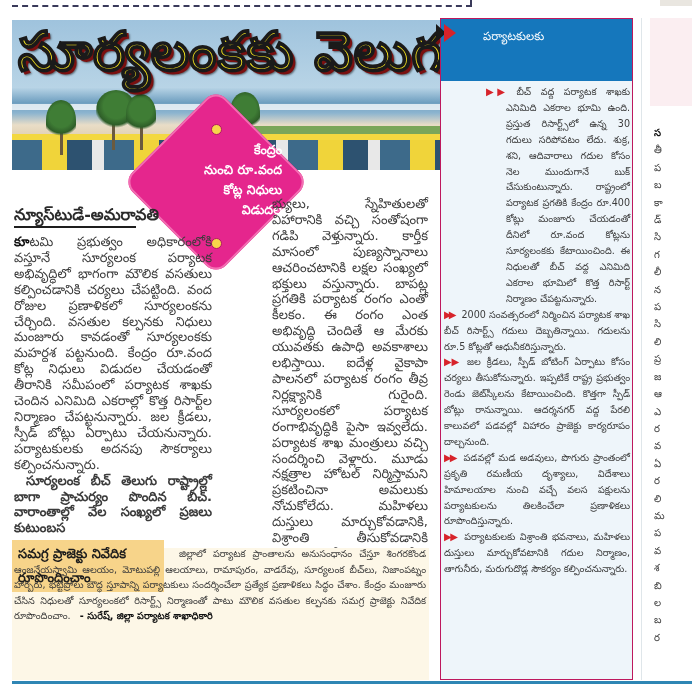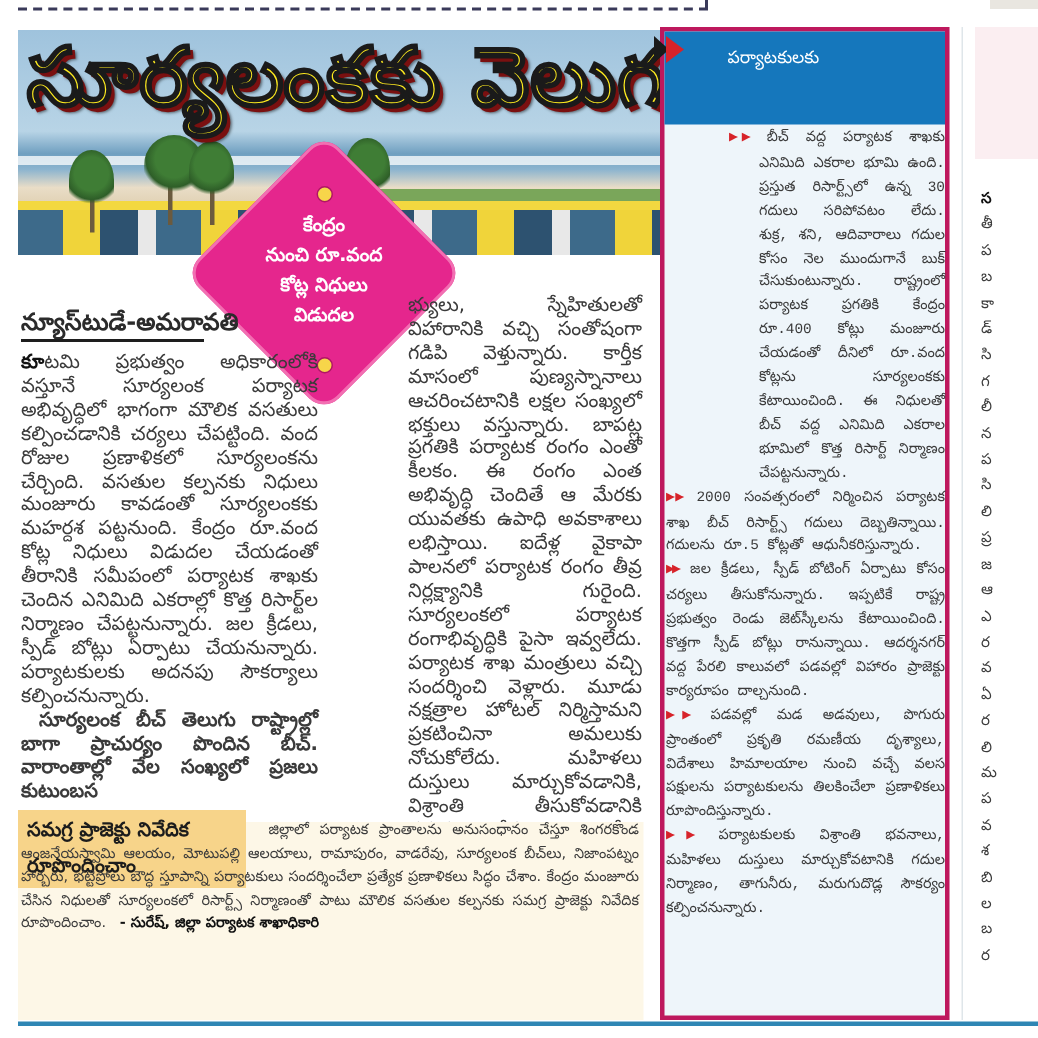"పర్యాటకులకు" .side-box { border: 3px solid #be185d -> 1px solid #be185d }
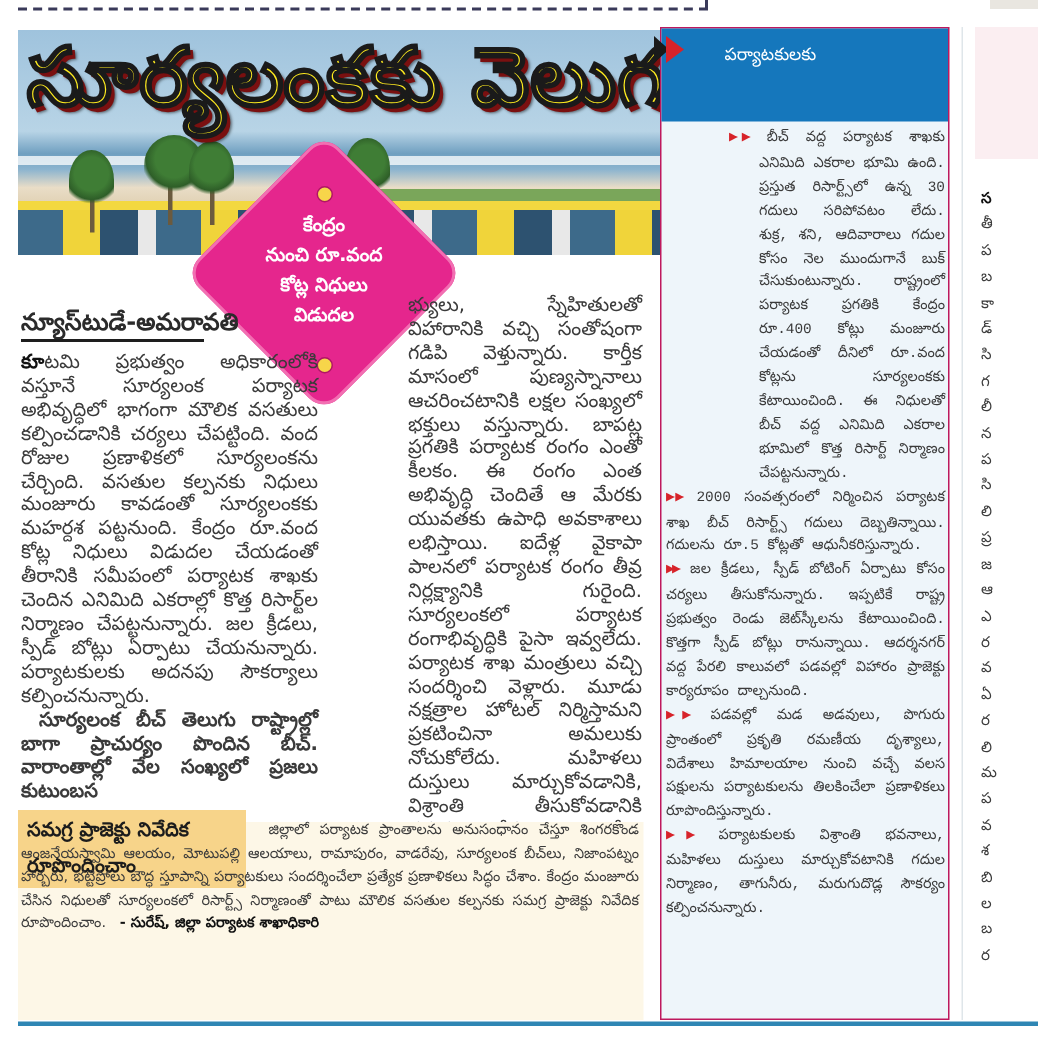"▶▶ బీచ్ వద్ద పర్యాటక శాఖకు" .side-text p { font-family: Liberation Mono, monospace -> none }
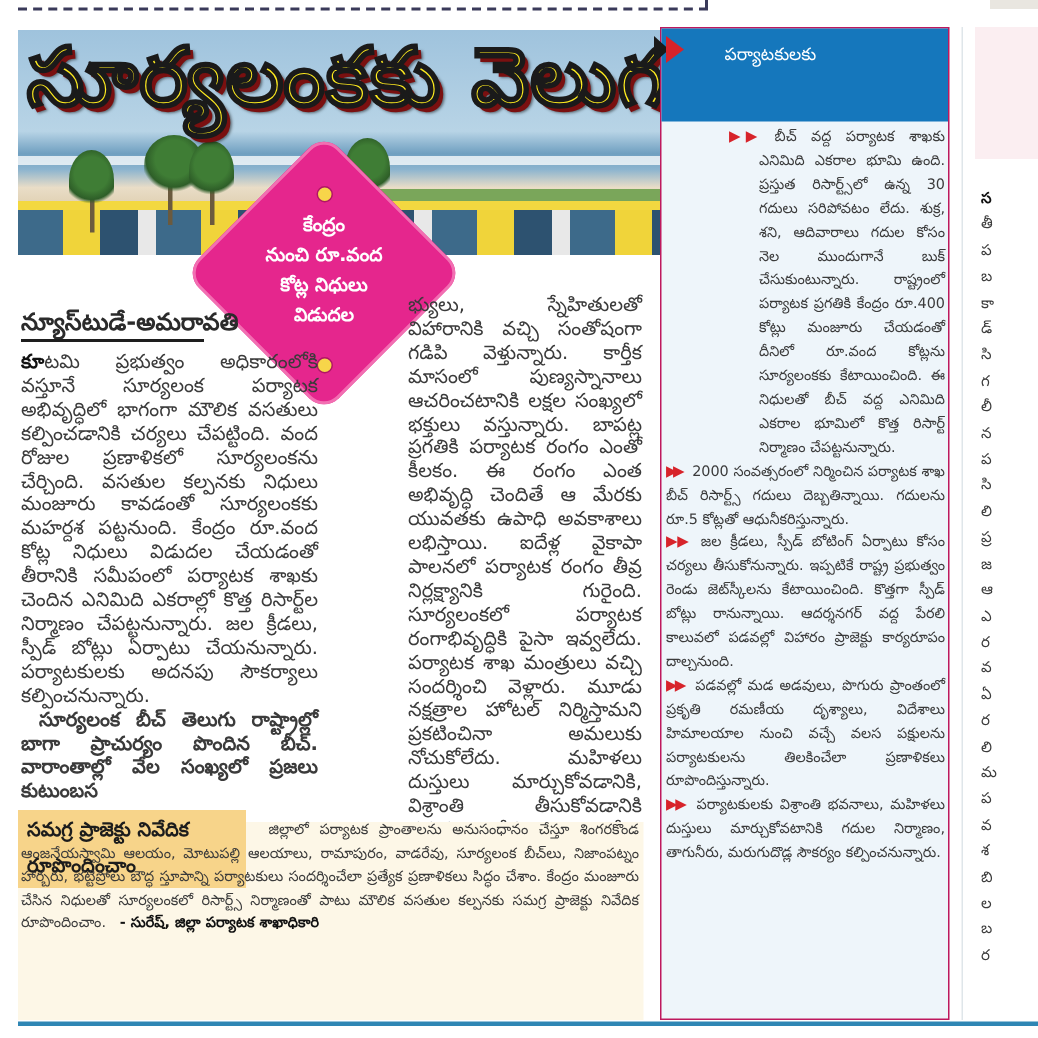"కేంద్రం" .pink-text { text-align: center -> right }
